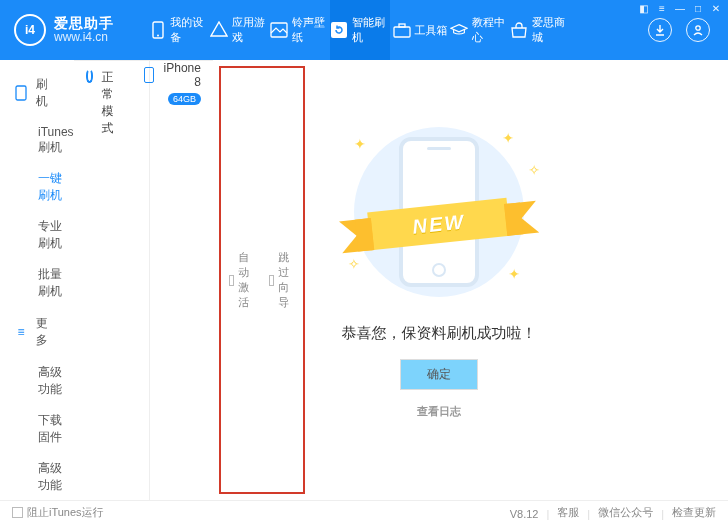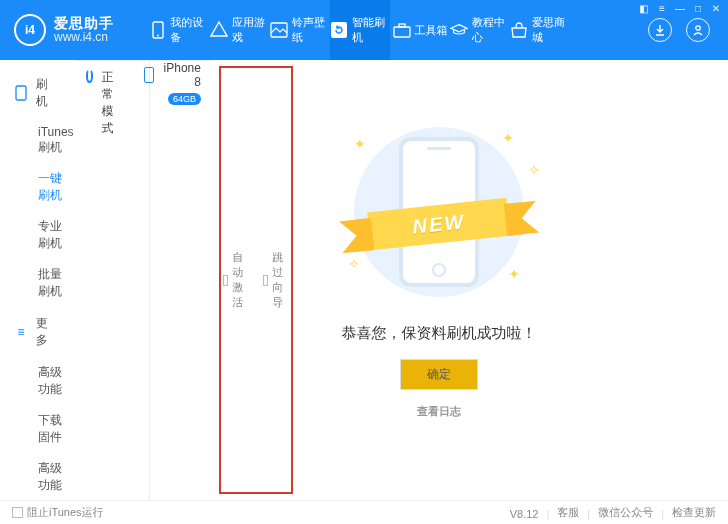"自动激活" .opts { padding: 6px 2px -> 6px 8px }
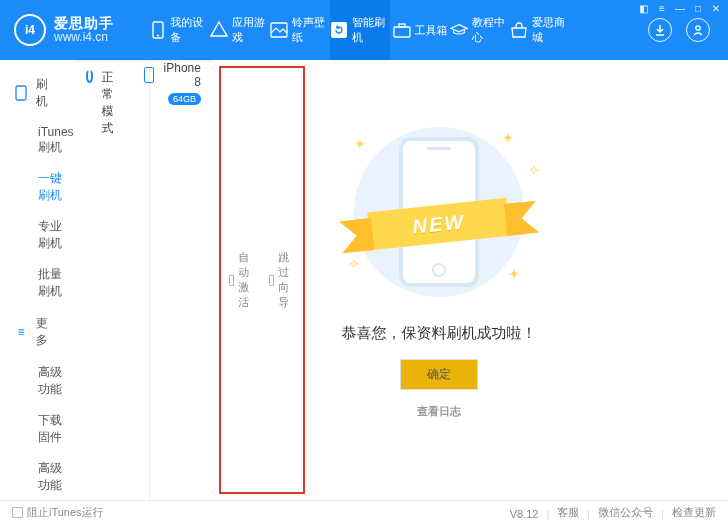"确定" .ok-btn { background: #eab308 -> #7dd3fc }
